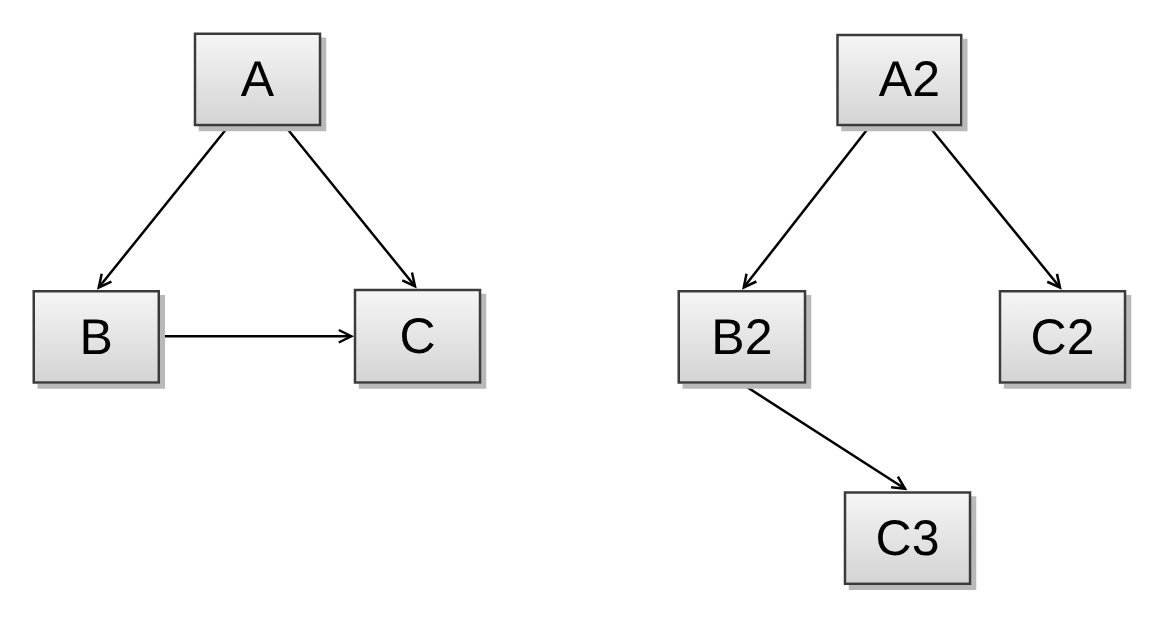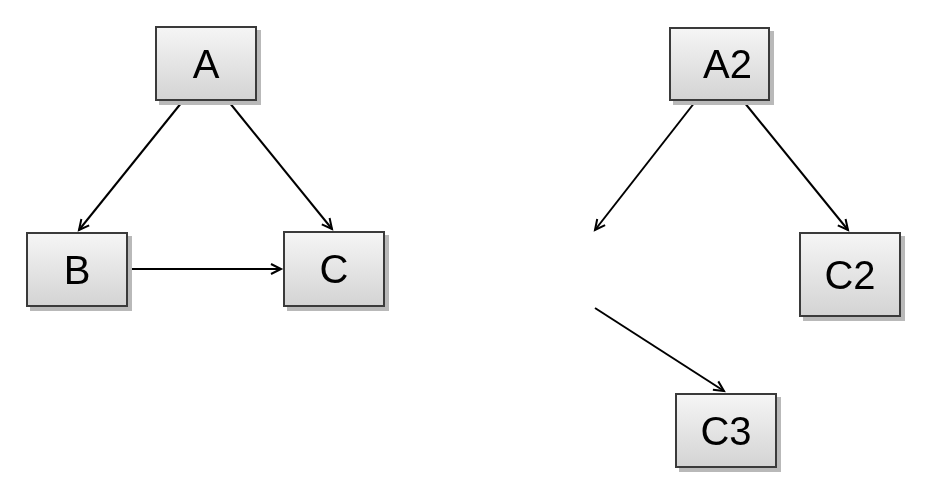"B2" div.node { html: none -> <div> <span>B2</span> </div> }
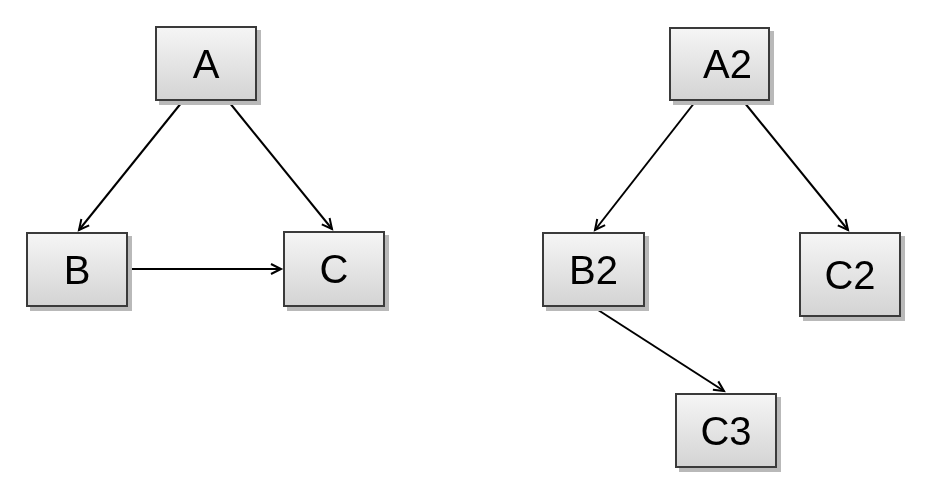"C2" div.node { height: 85px -> 75px }
